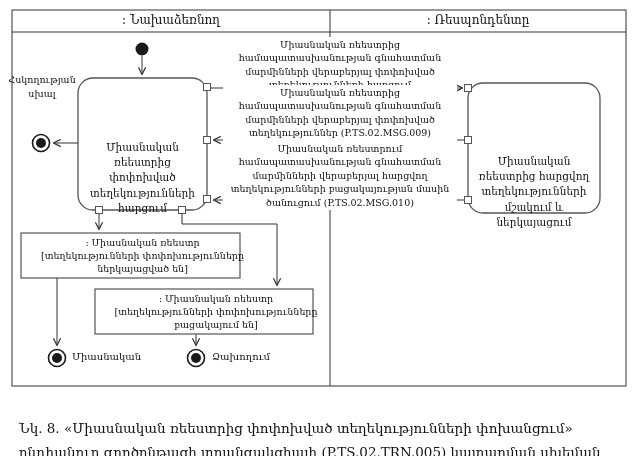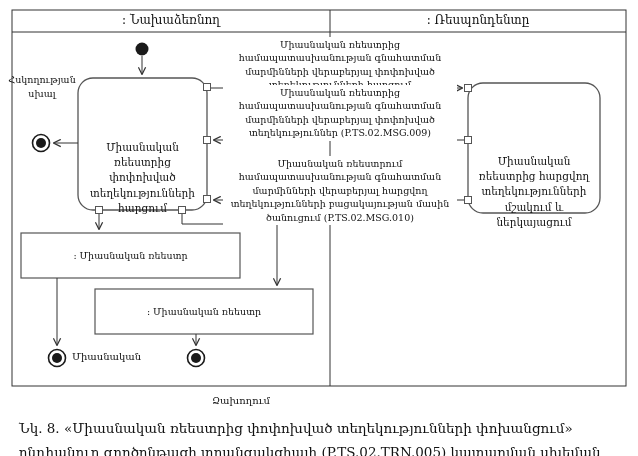"Միասնական ռեեստրում համապատասխանության" div.txt { top: 156px -> 141px }
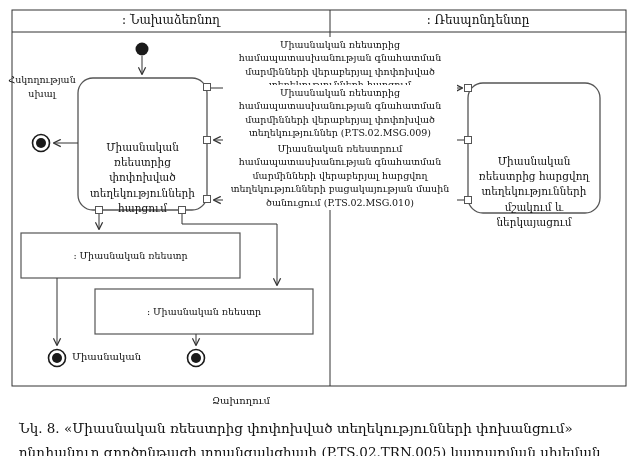": Միասնական ռեեստր" .obj { padding-left: none -> 12px }
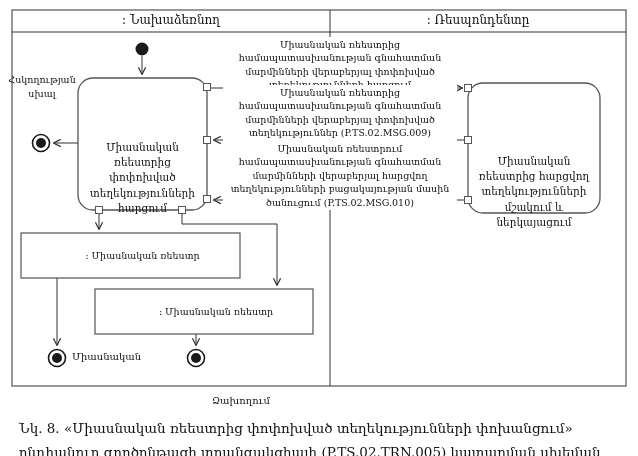"[տեղեկությունների փոփոխությունները ներկայացված" span { html: none -> <span>[տեղեկությունների փոփոխությունները ներկայացված են]</span> }
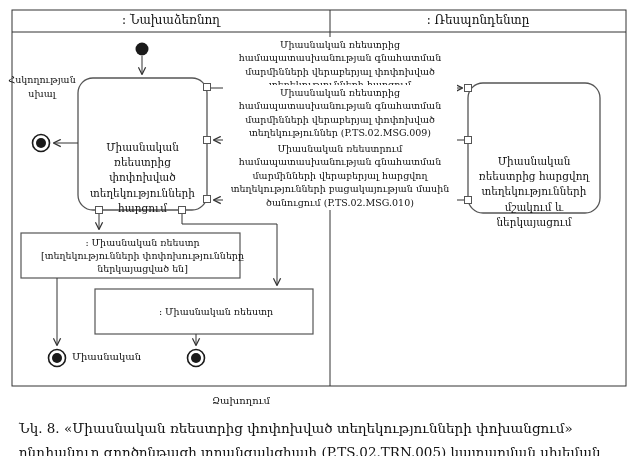"[տեղեկությունների փոփոխությունները բացակայում" span { html: none -> <span>[տեղեկությունների փոփոխությունները բացակայում են]</span> }
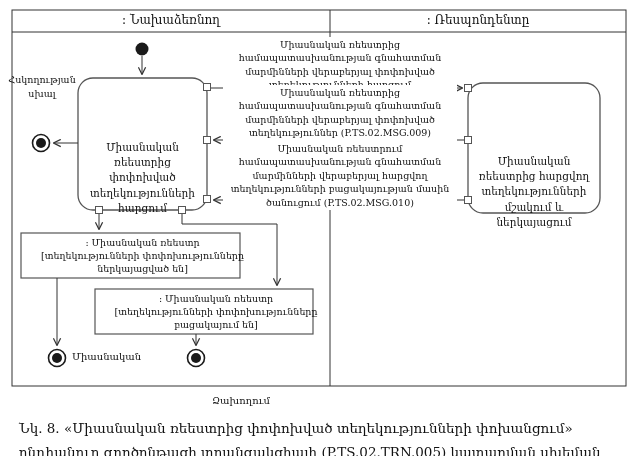"Ձախողում" div.txt { margin-top: 44px -> none }
